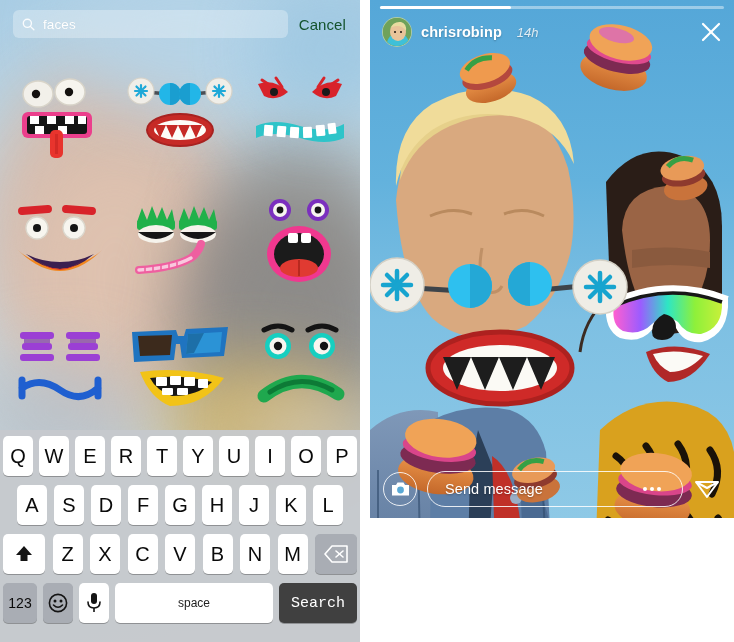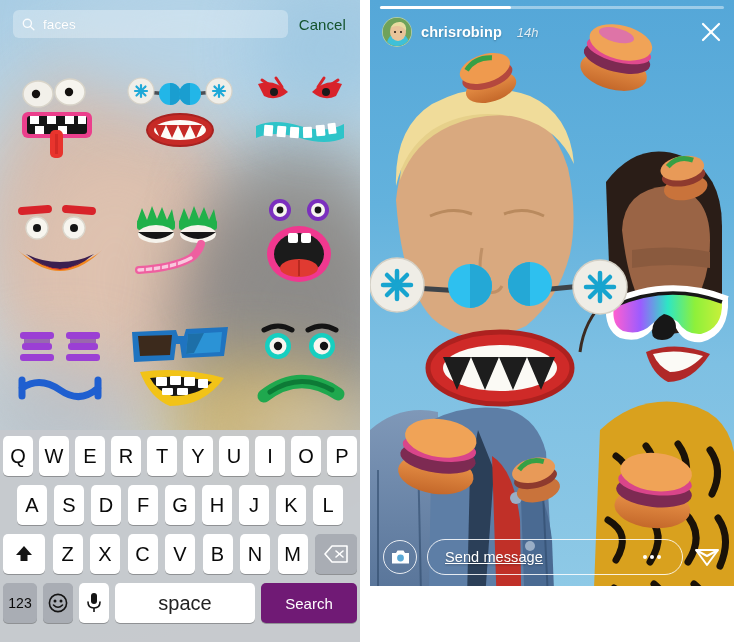"chrisrobinp" .right-panel { height: 586px -> 518px }
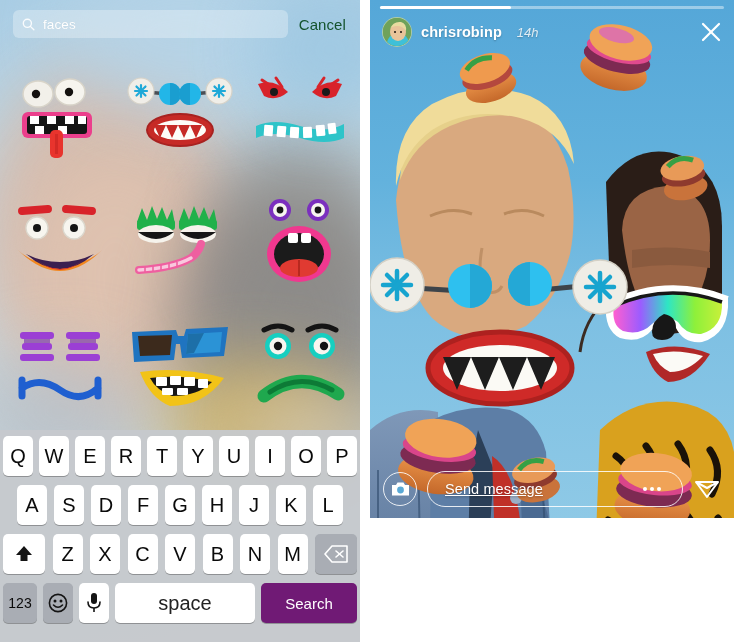"Send message" .msg-placeholder { text-decoration: underline -> none }
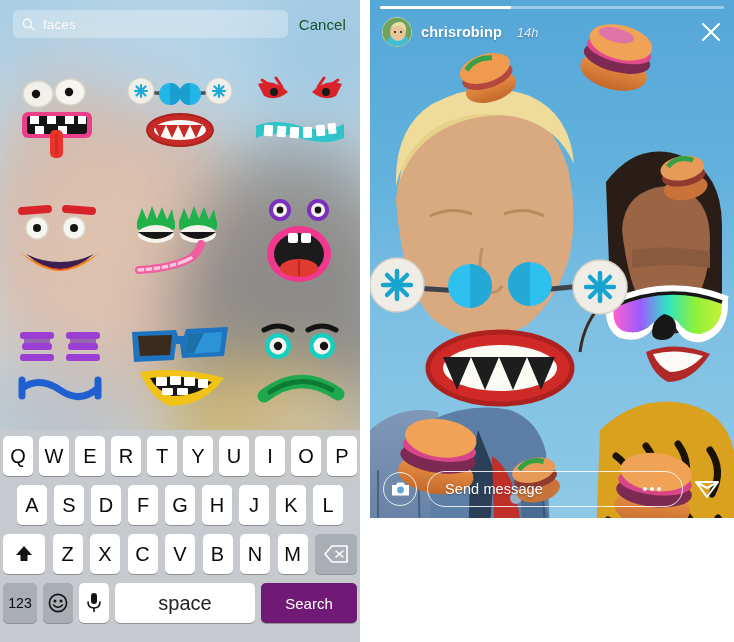"space" .key.space { font-size: 20px -> 12px }
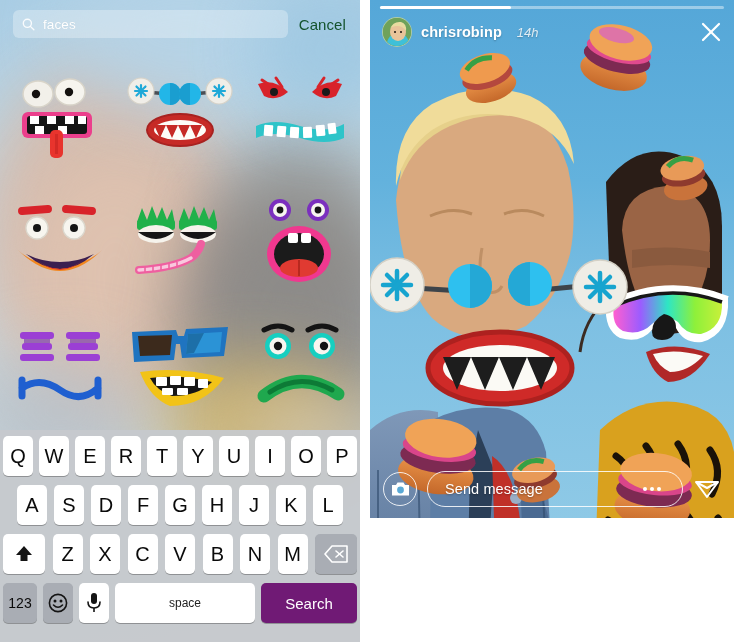"Search" .key.search-key { background: #701a75 -> #404040; font-family: none -> Liberation Mono, monospace; width: 96px -> 78px }
